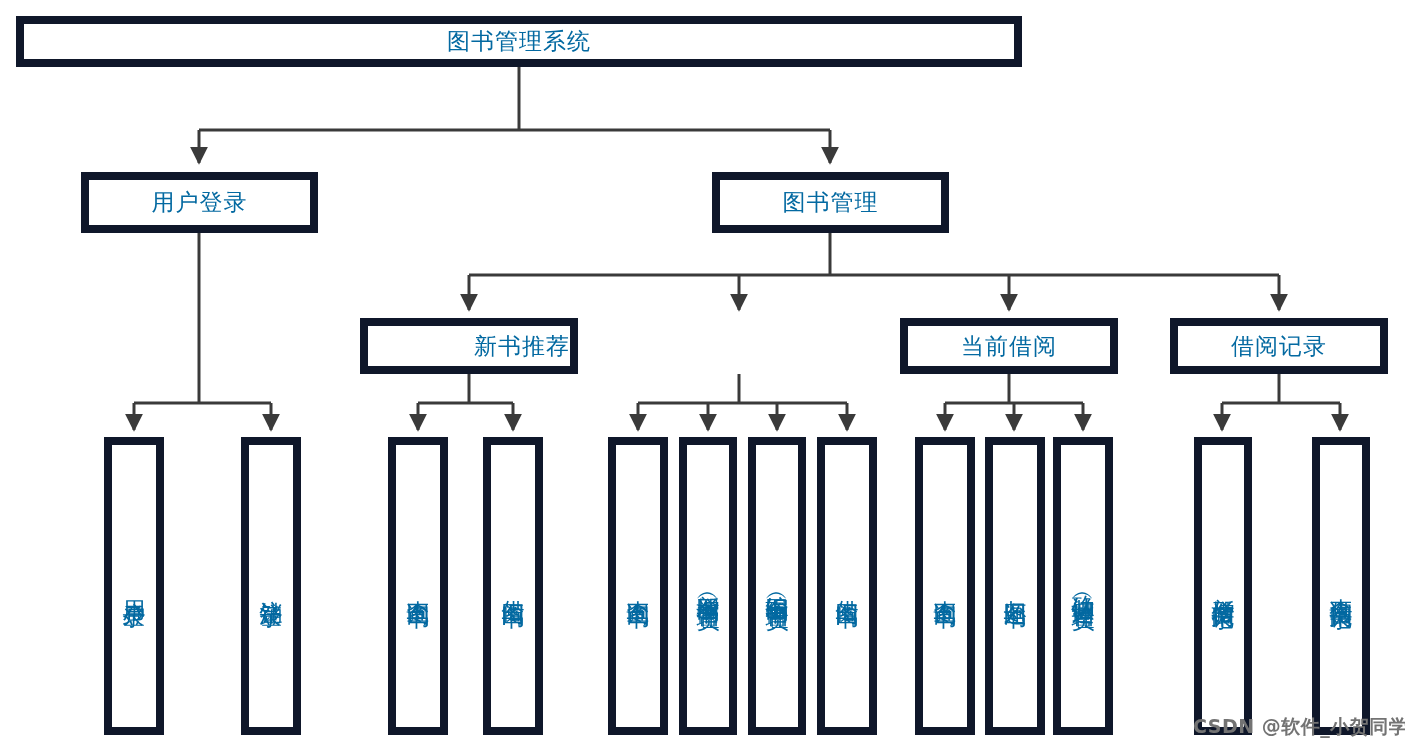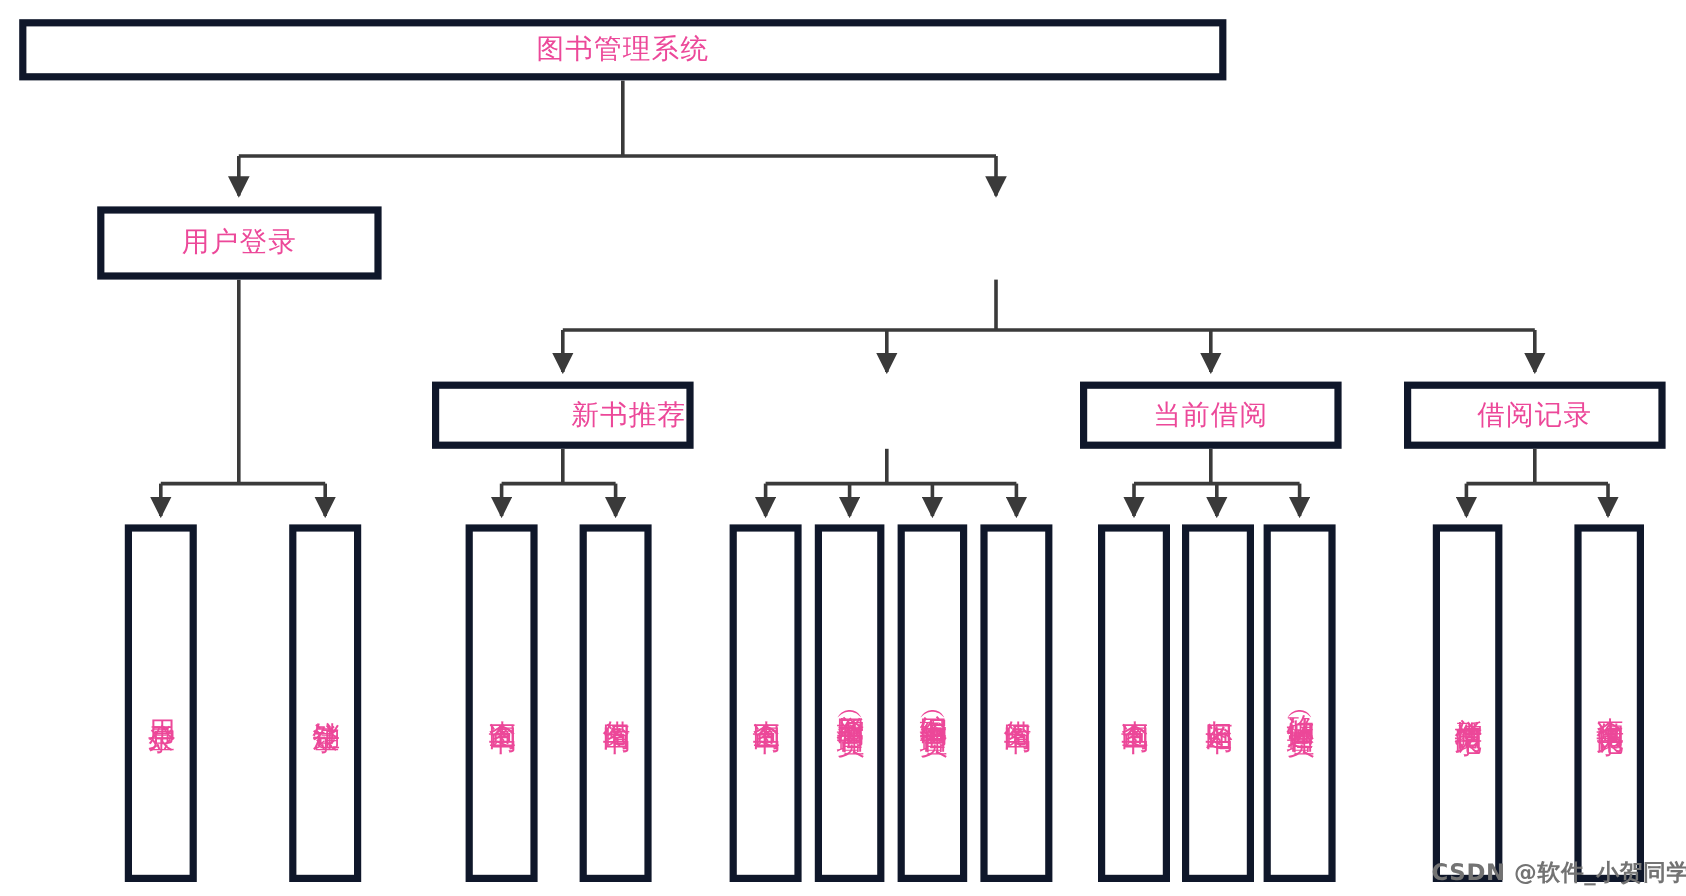"图书管理系统" .node { border: 6px solid #0f172a -> 8px solid #0f172a; color: #ec4899 -> #0369a1 }
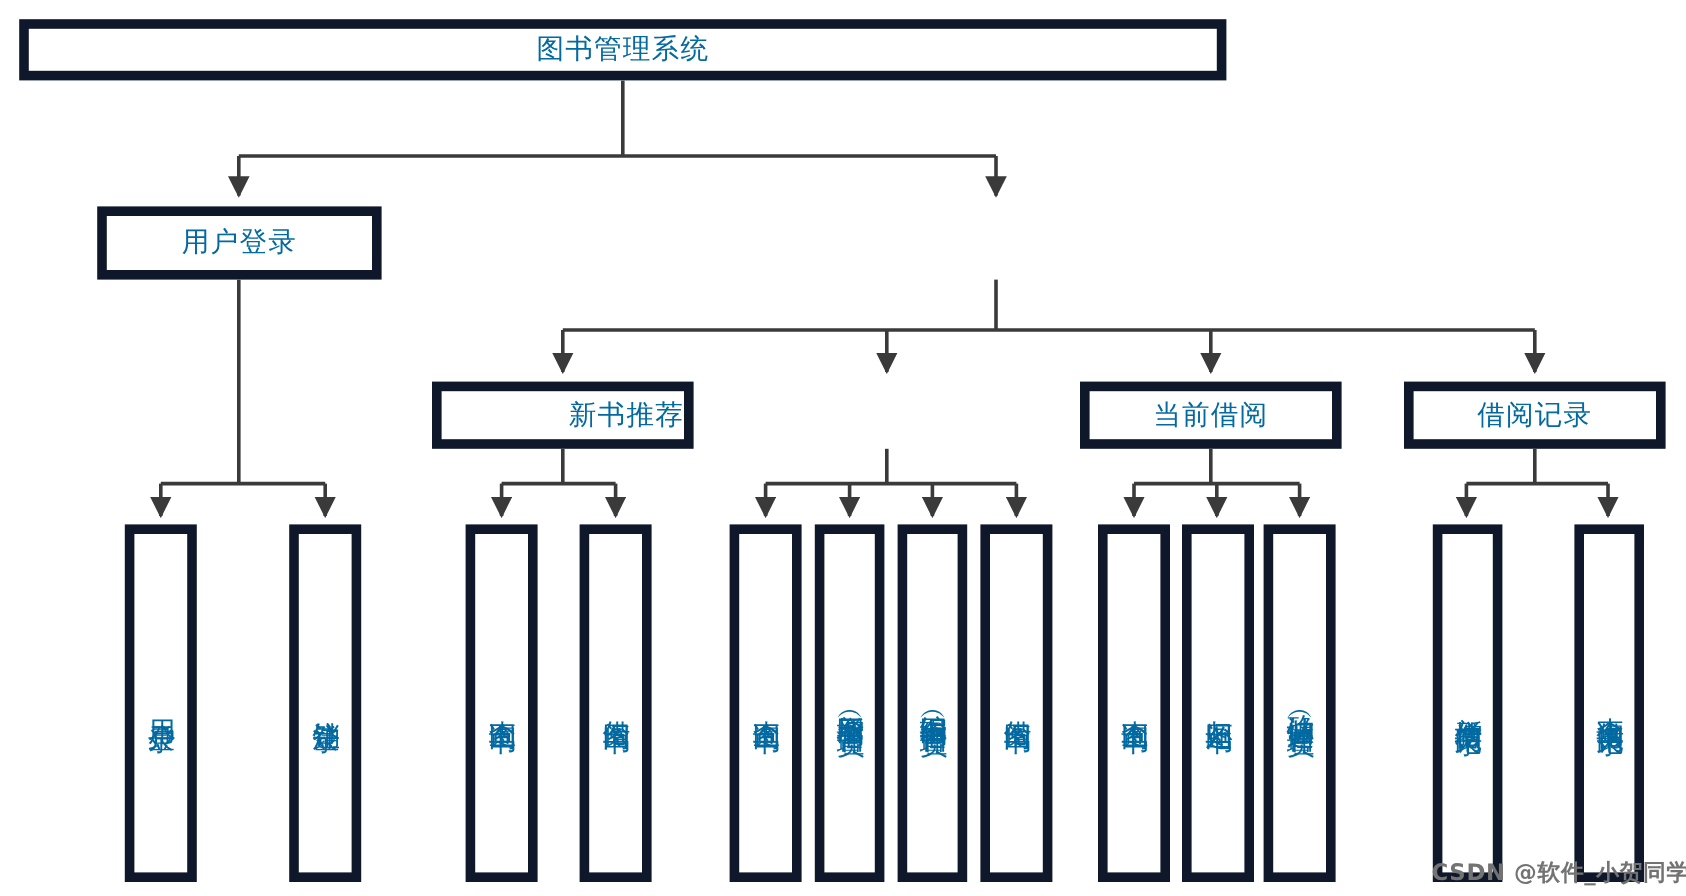"图书管理" div.node { html: none -> <div> <span>图书管理</span> </div> }
